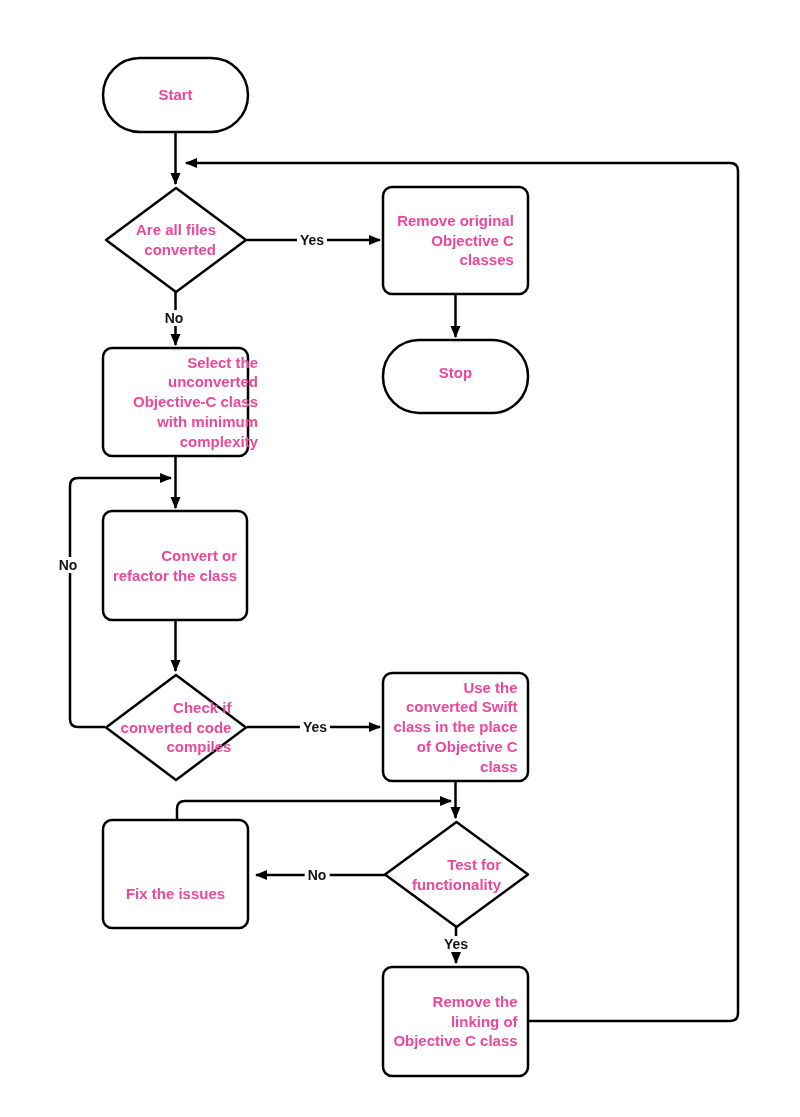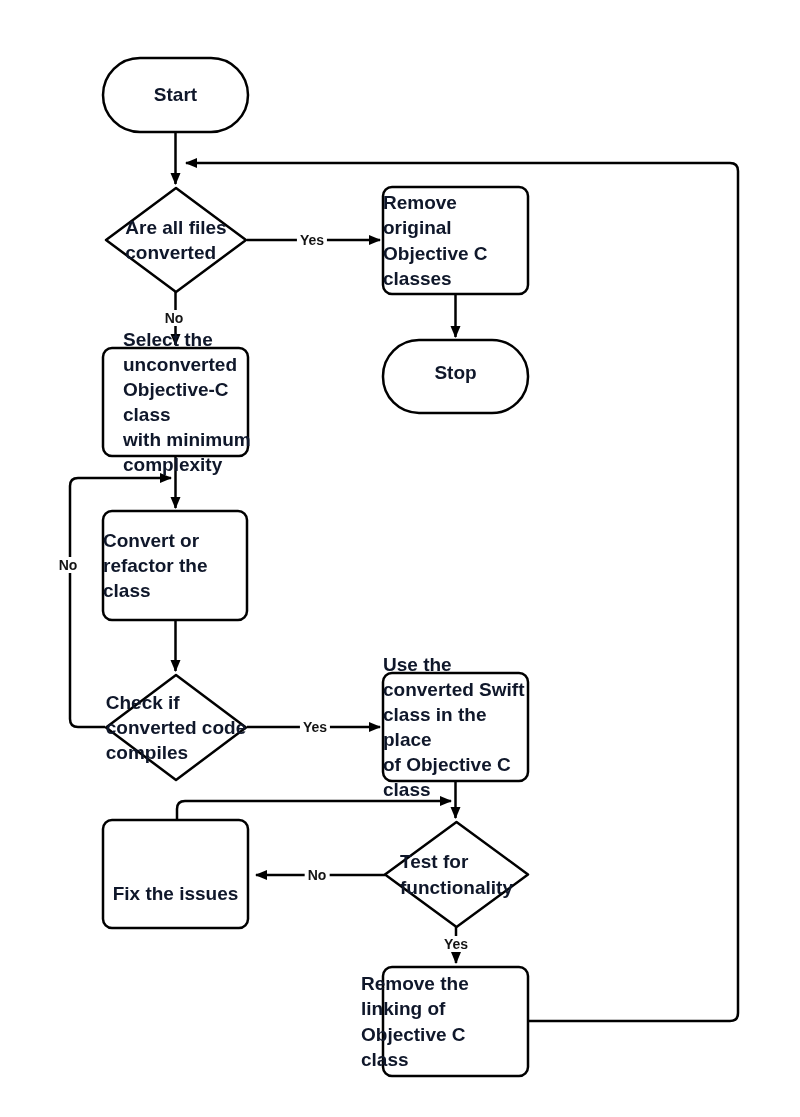"Start" .node-label { color: #0f172a -> #ec4899; font-size: 19px -> 15px; text-align: left -> right }
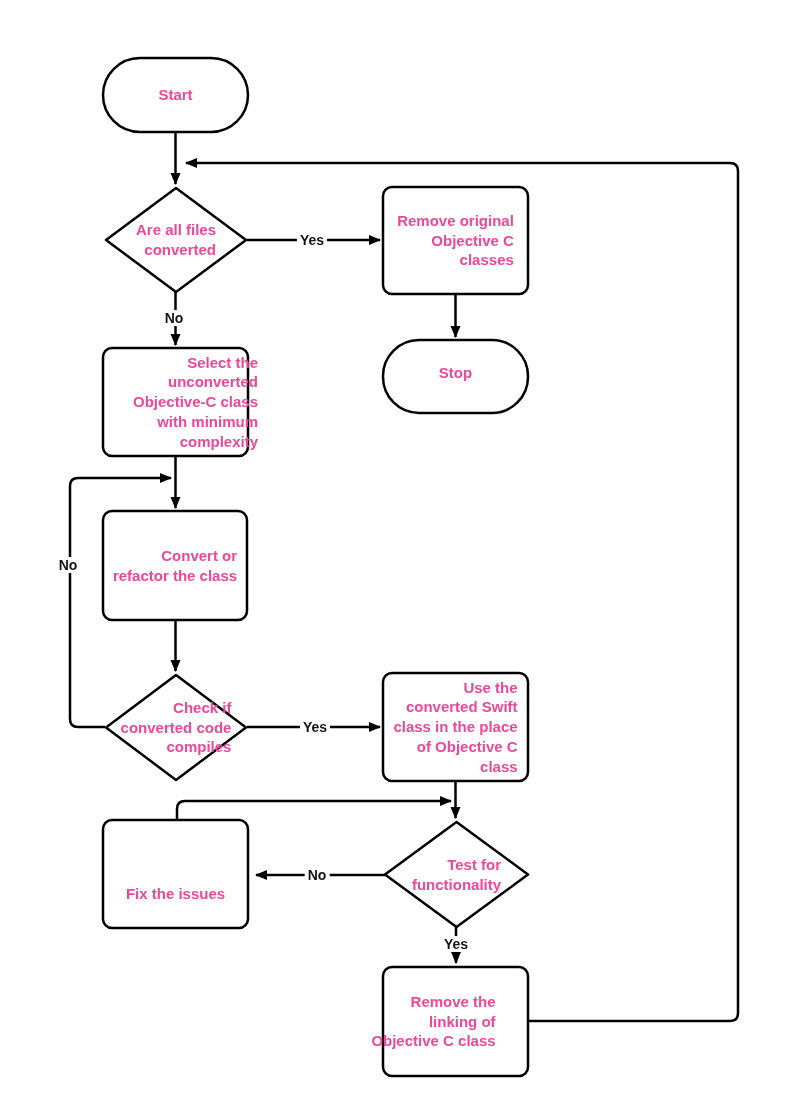"Remove the" div.node-label { left: 361px -> 383px }
